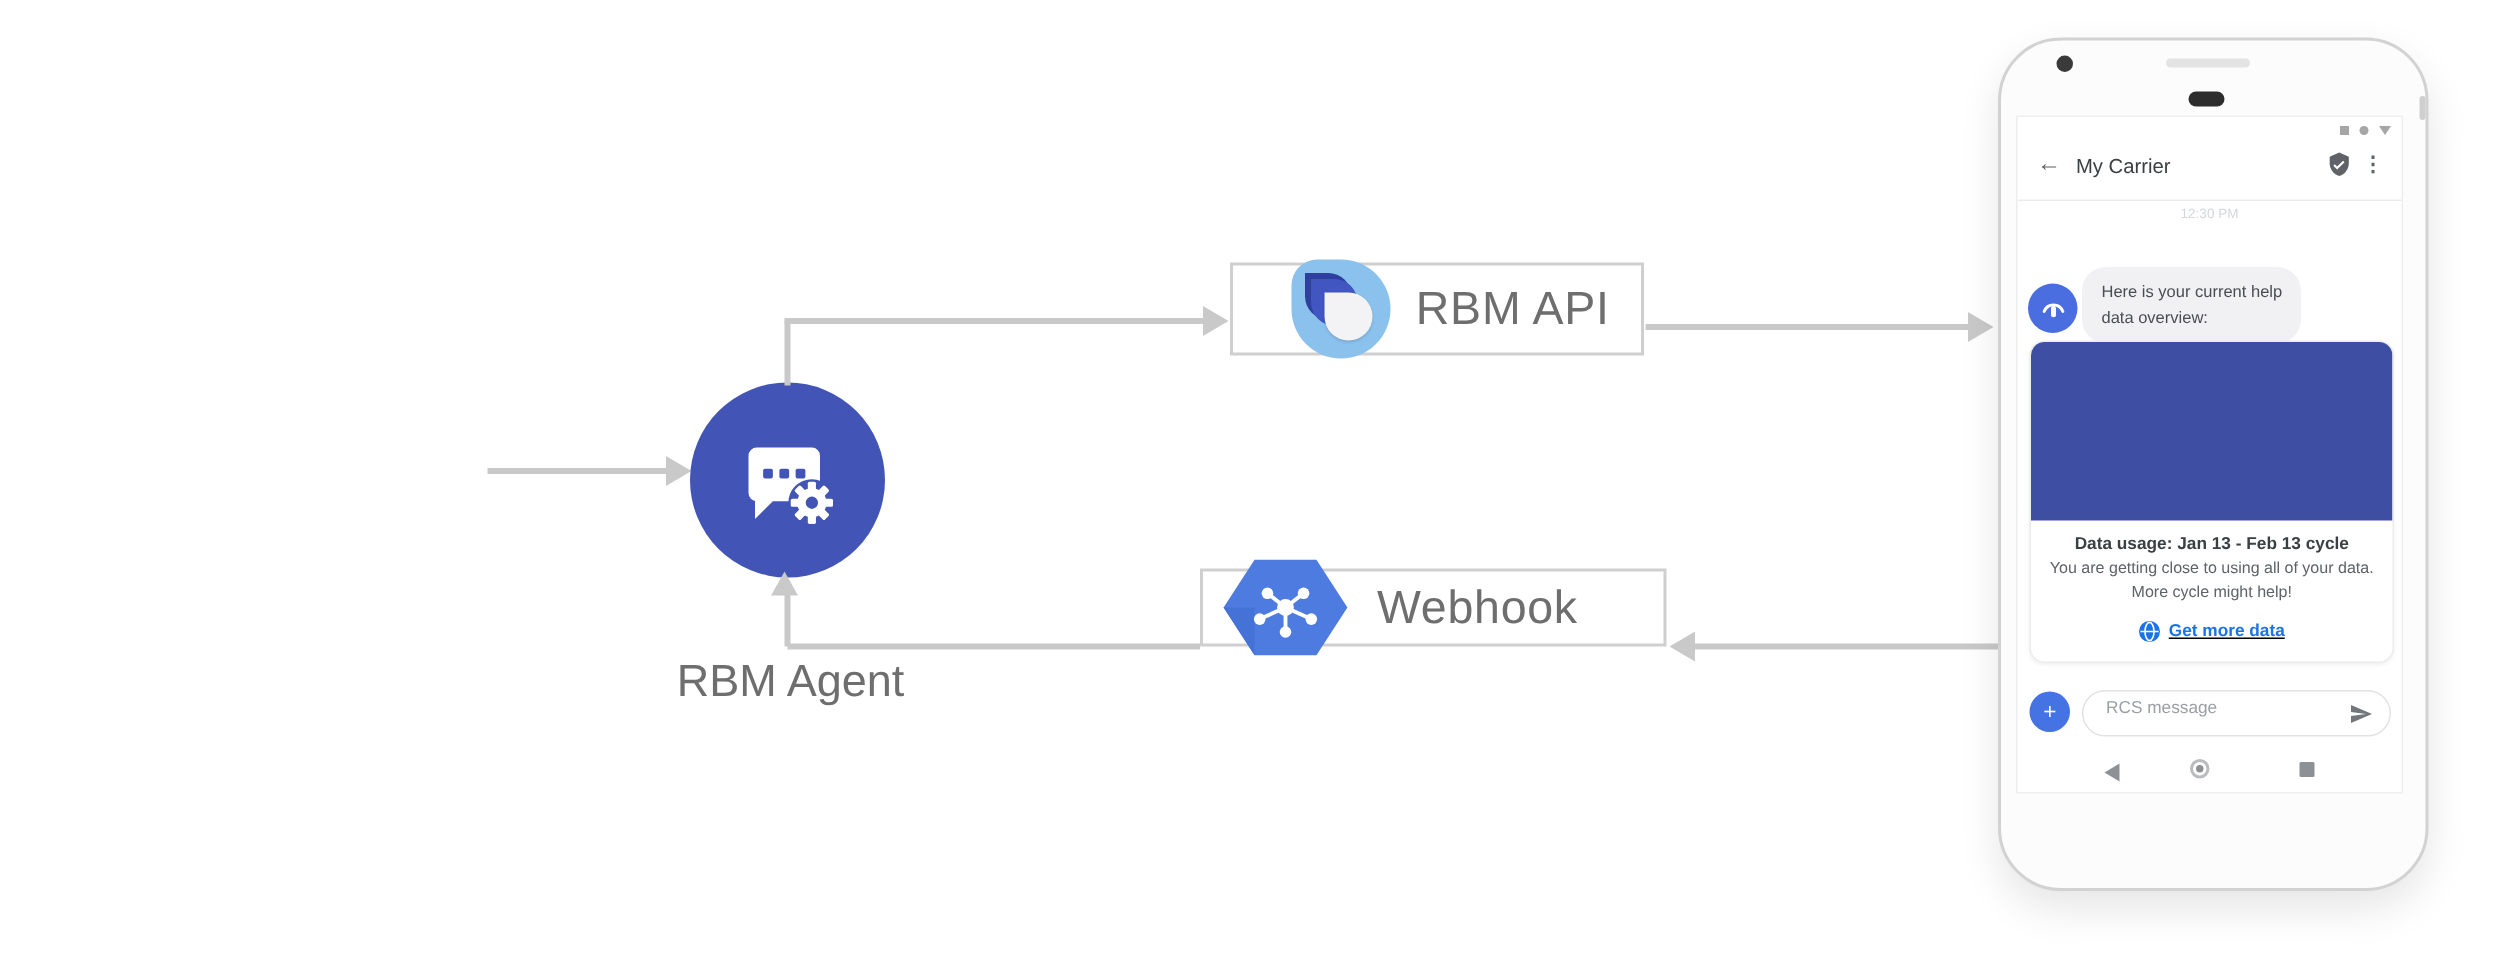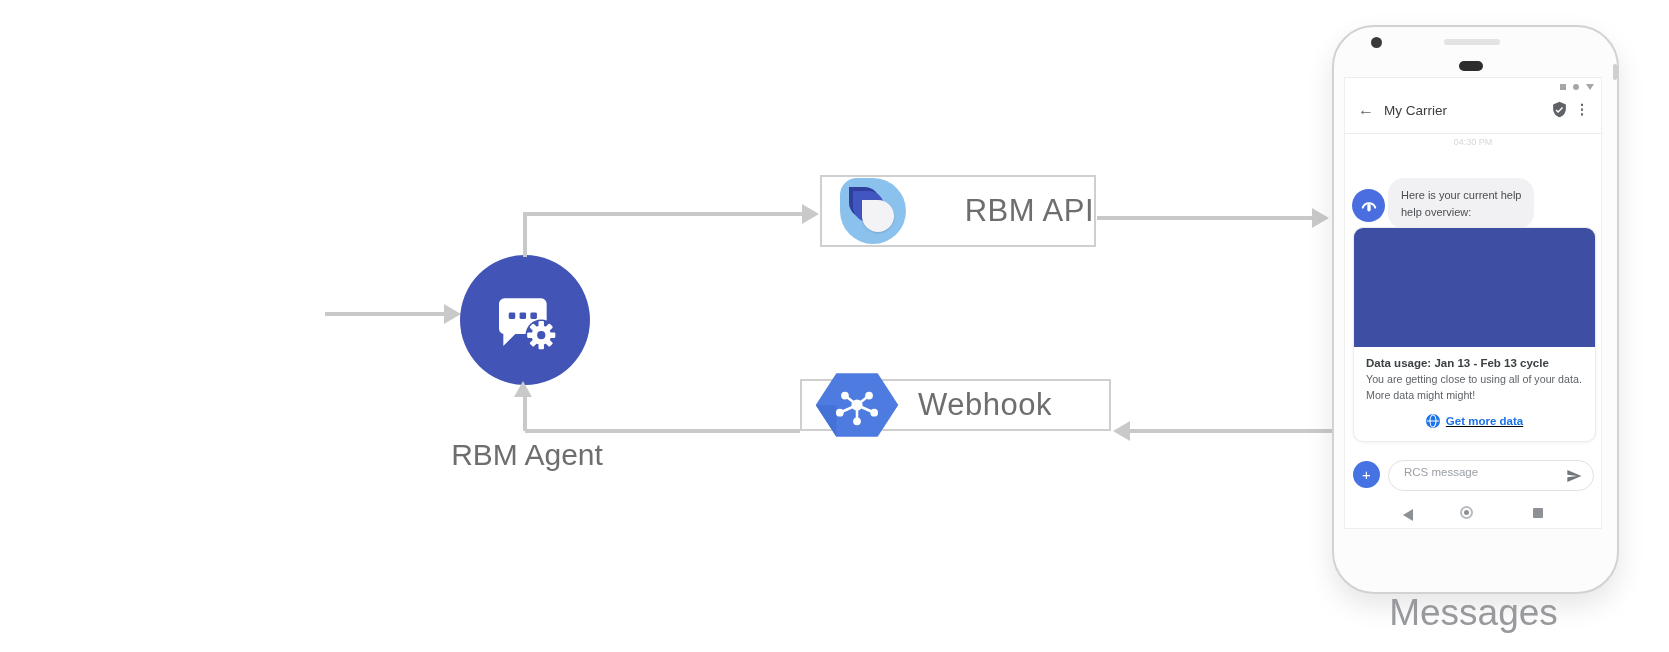"04:30 PM" div.timestamp { text: 04:30 -> 12:30 }
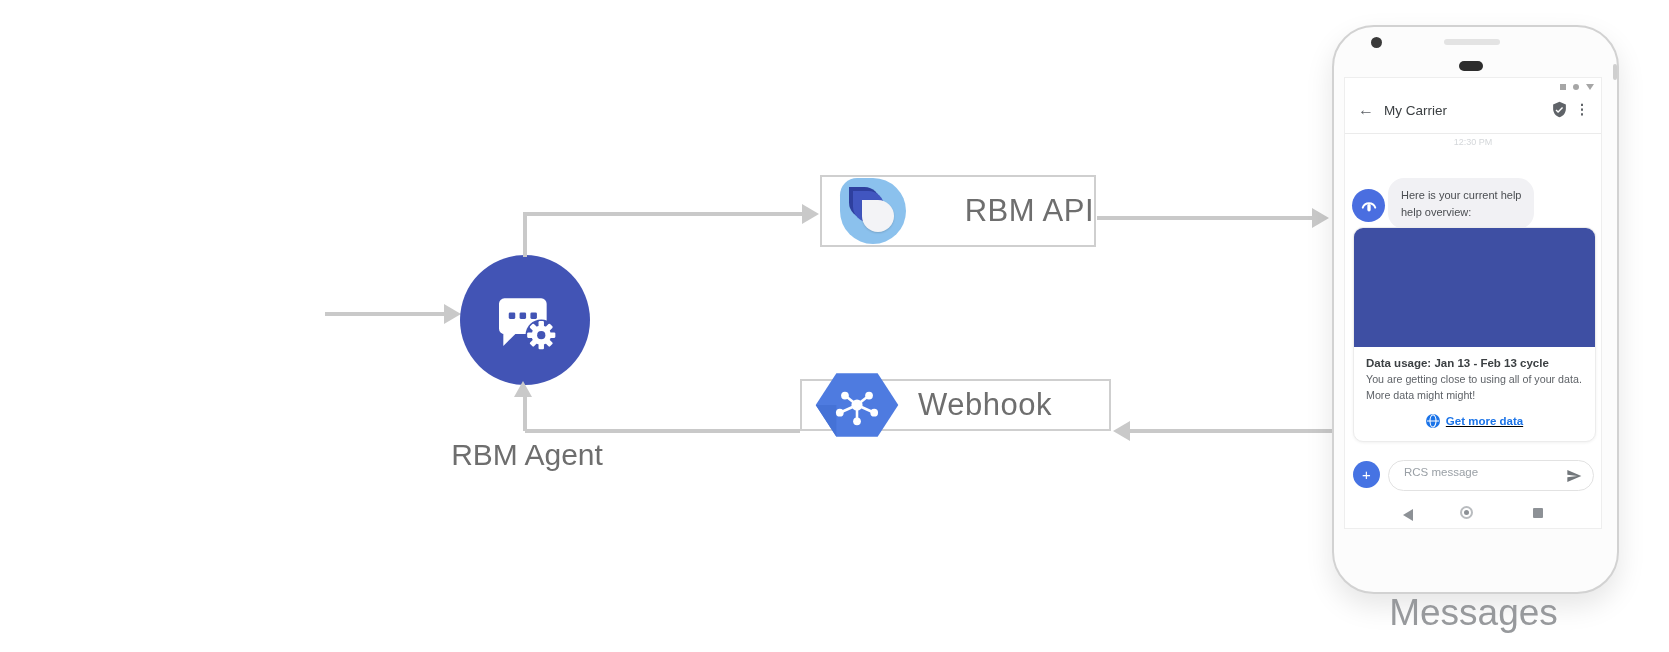"RBM API" div.node-box { height: 72px -> 62px; justify-content: space-between -> center }
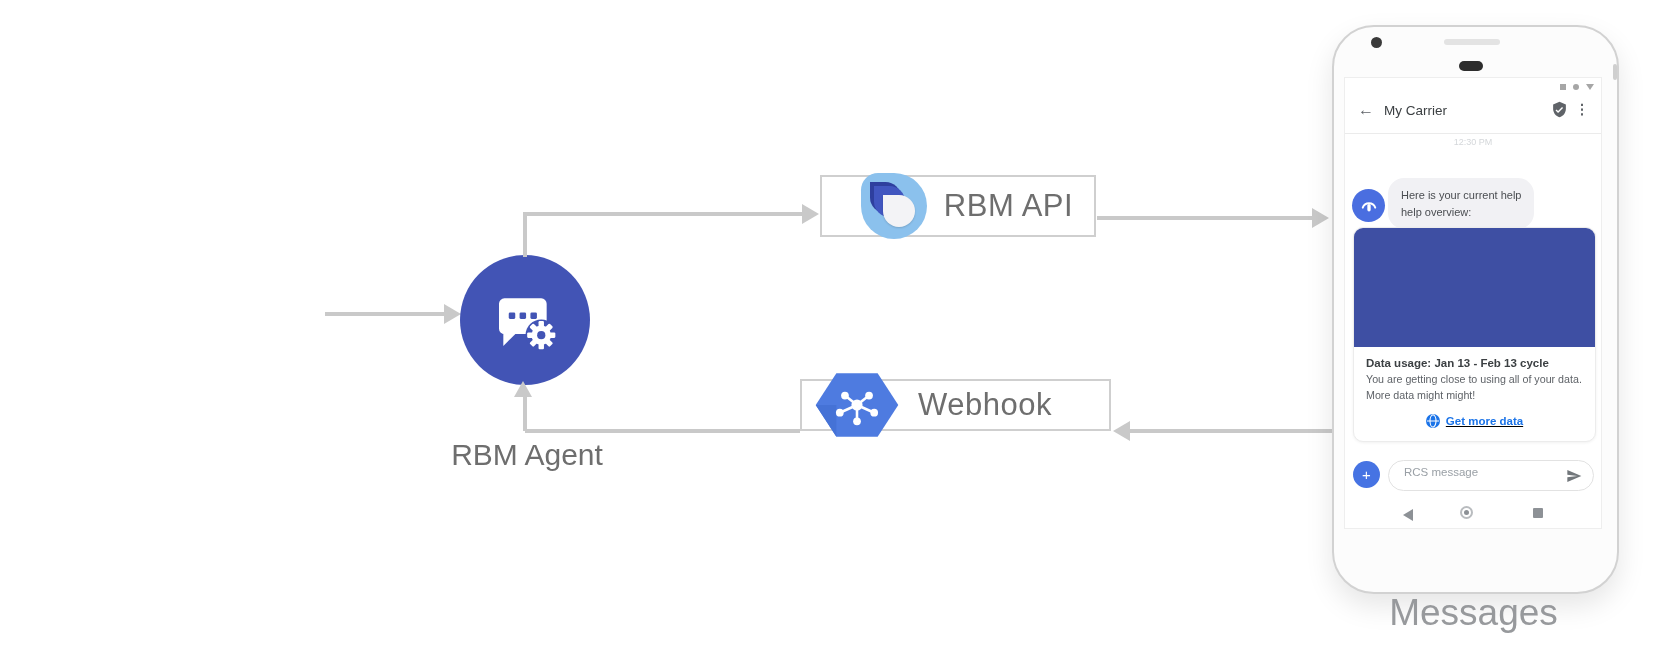"help overview:" div { text: help -> data }
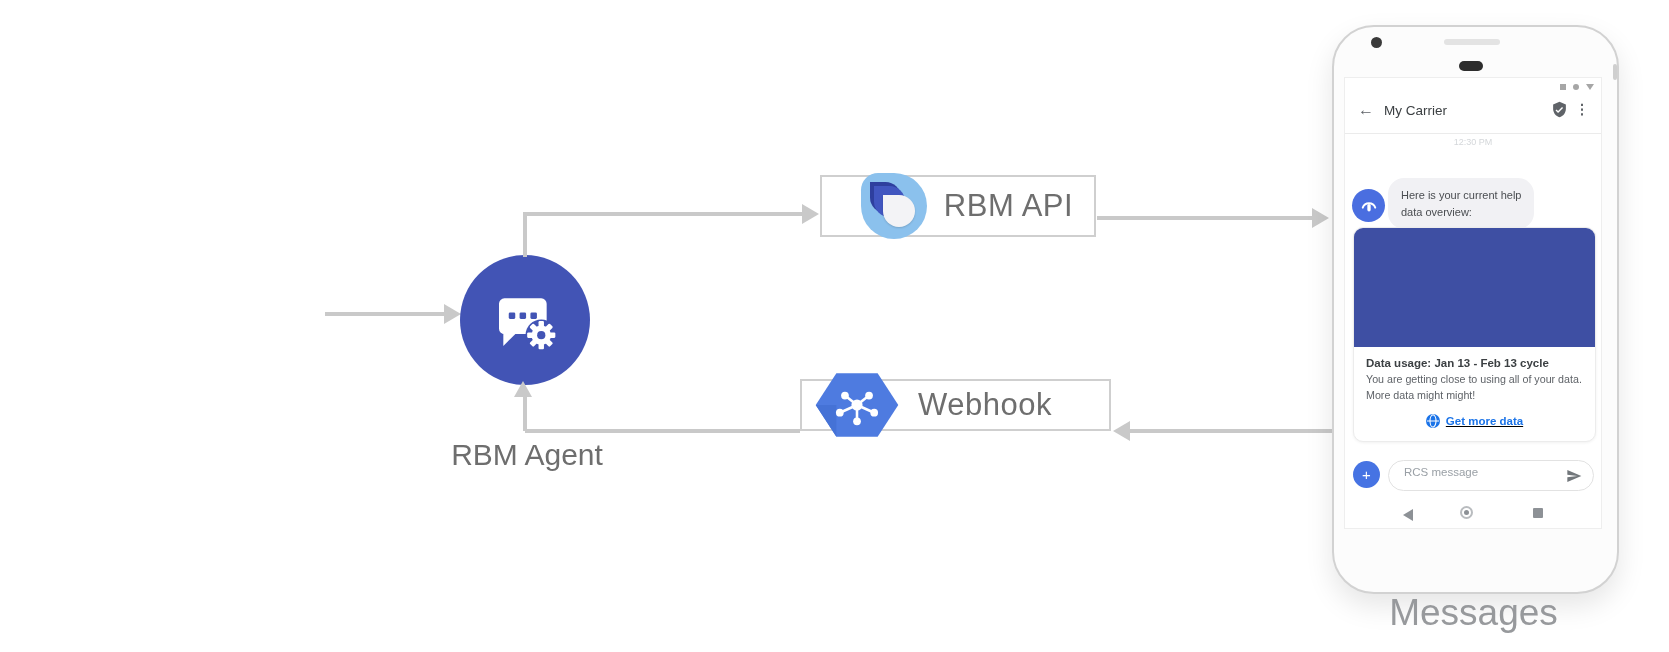"Data usage: Jan 13 -" .card-white { text-align: none -> center }
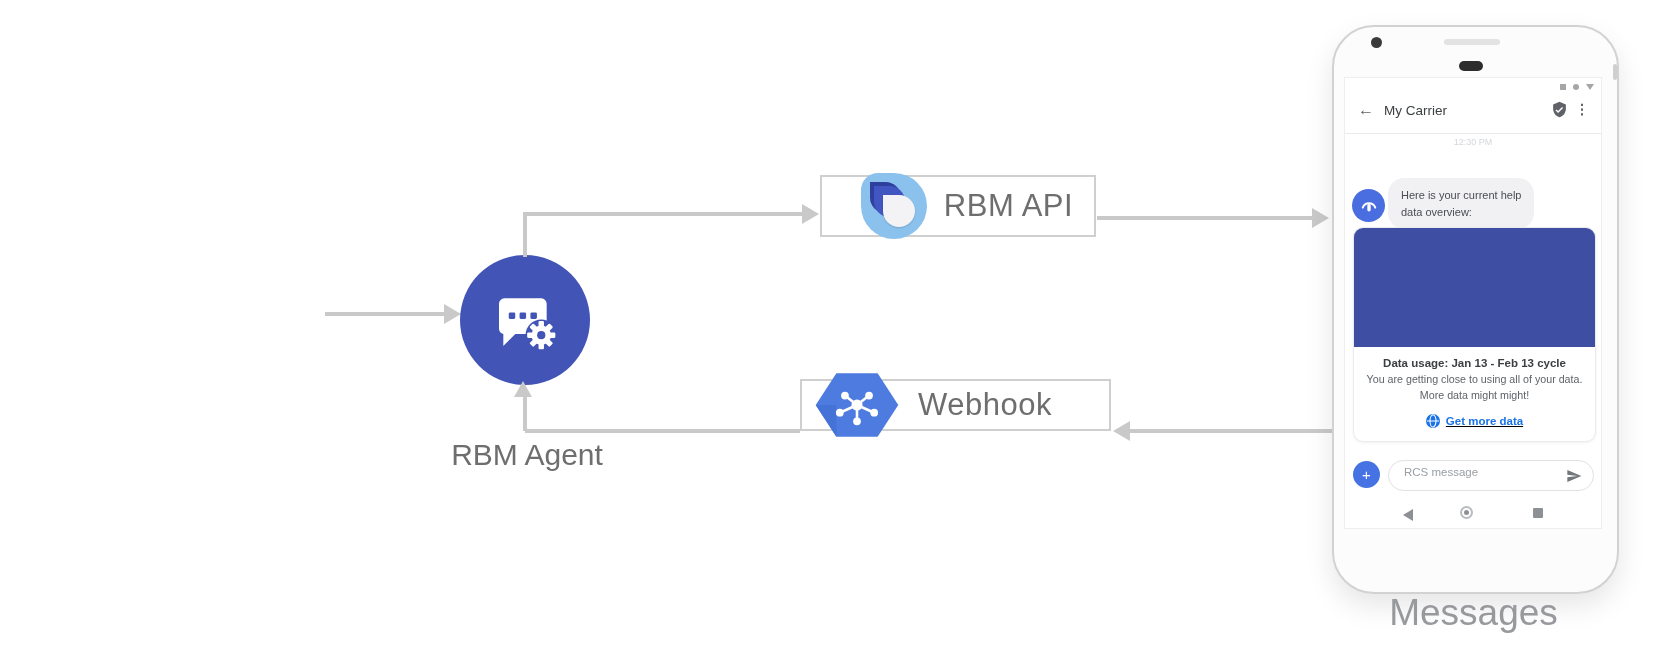"More data might might!" div { text: data might might -> cycle might help }
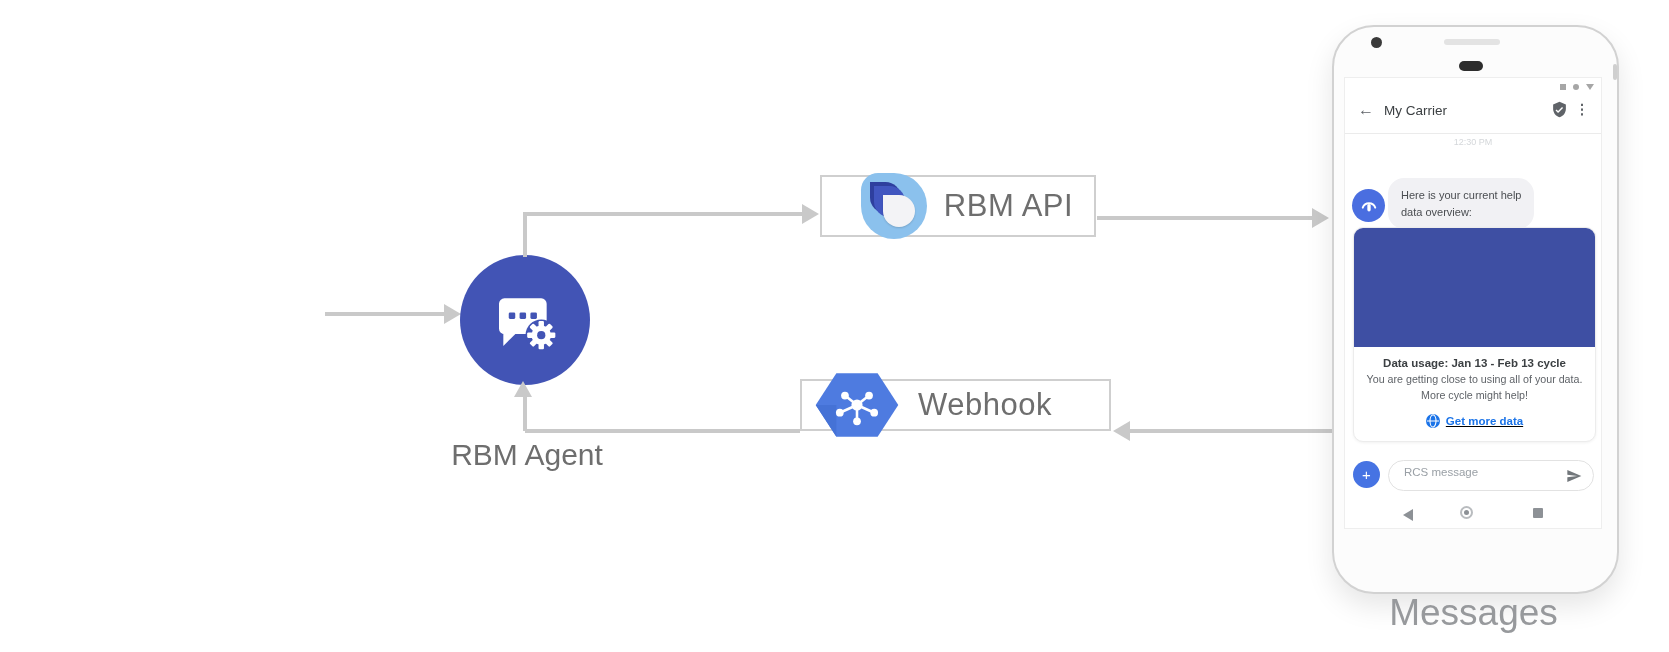"Messages" div.messages-caption { html: <div>Messages</div> -> none }
